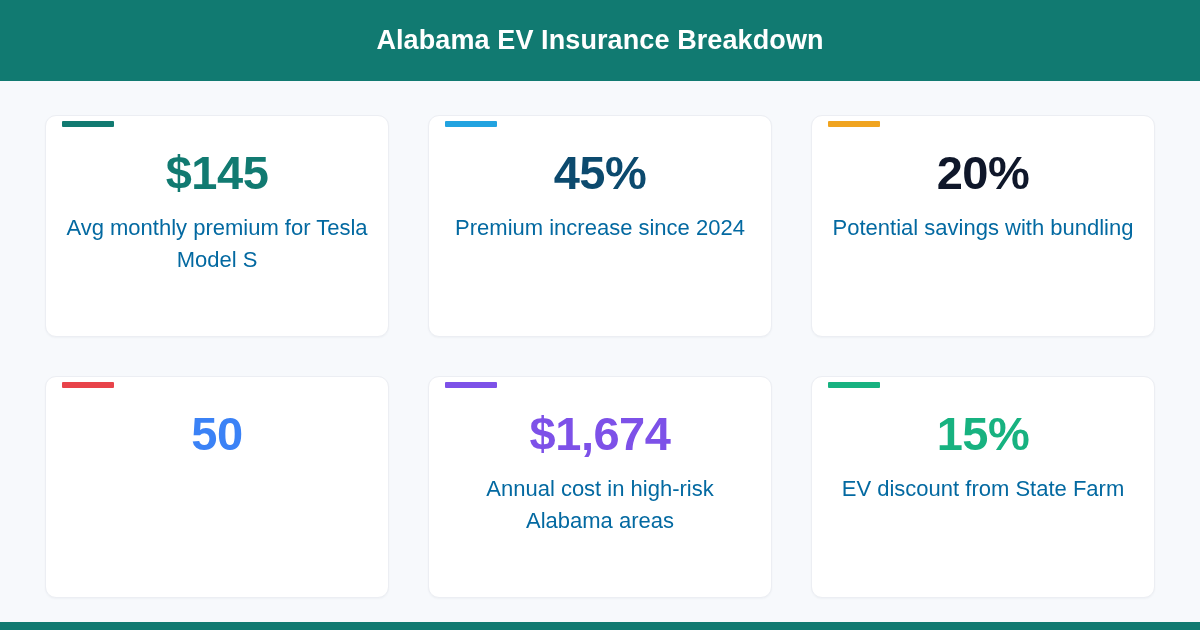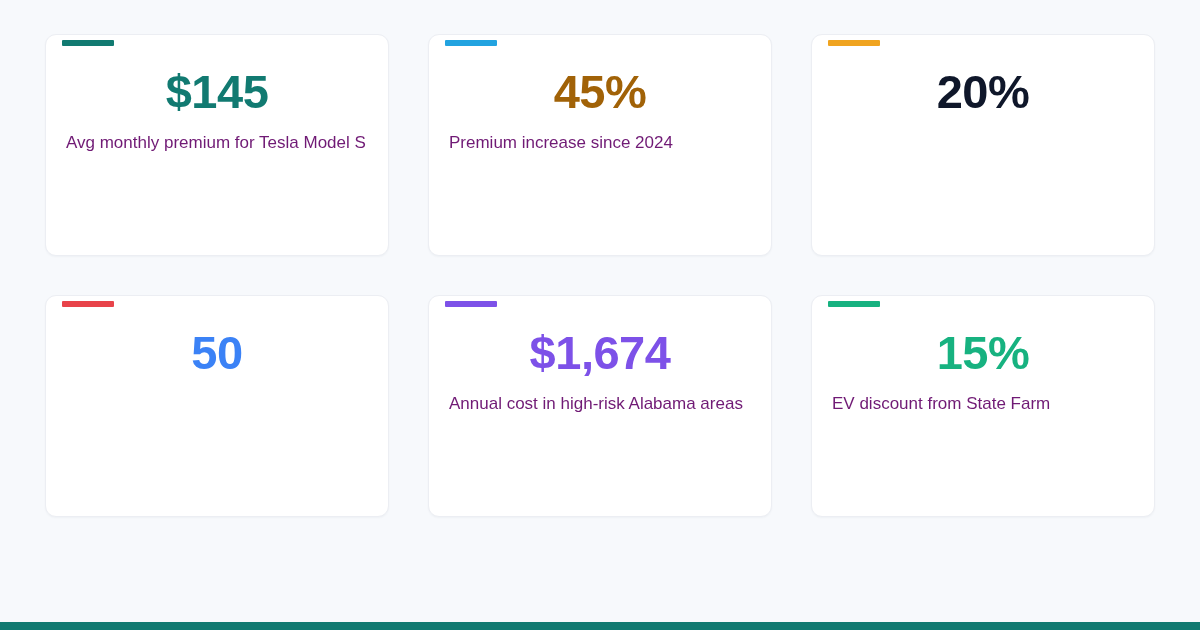"Alabama EV Insurance Breakdown" div.header { html: none -> <div> <h1>Alabama EV Insurance Breakdown</h1> </div> }
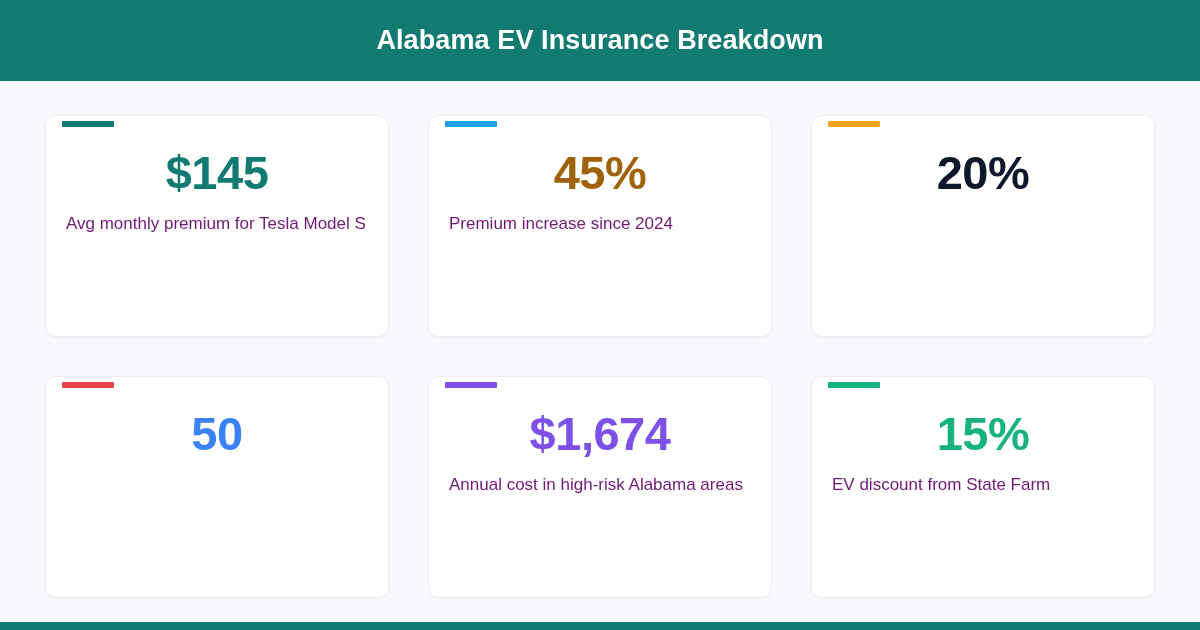"45%" div.card-value { color: #a16207 -> #0c4a6e }
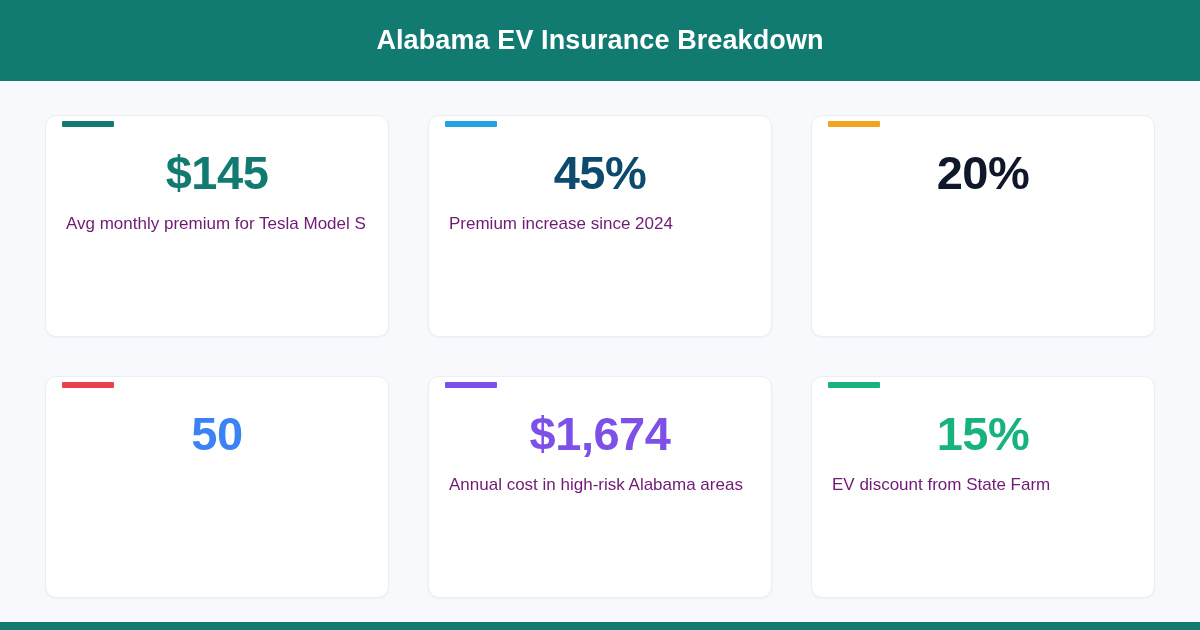"Avg monthly premium for Tesla" .card-label { color: #701a75 -> #0369a1; font-size: 17px -> 22px; text-align: left -> center }
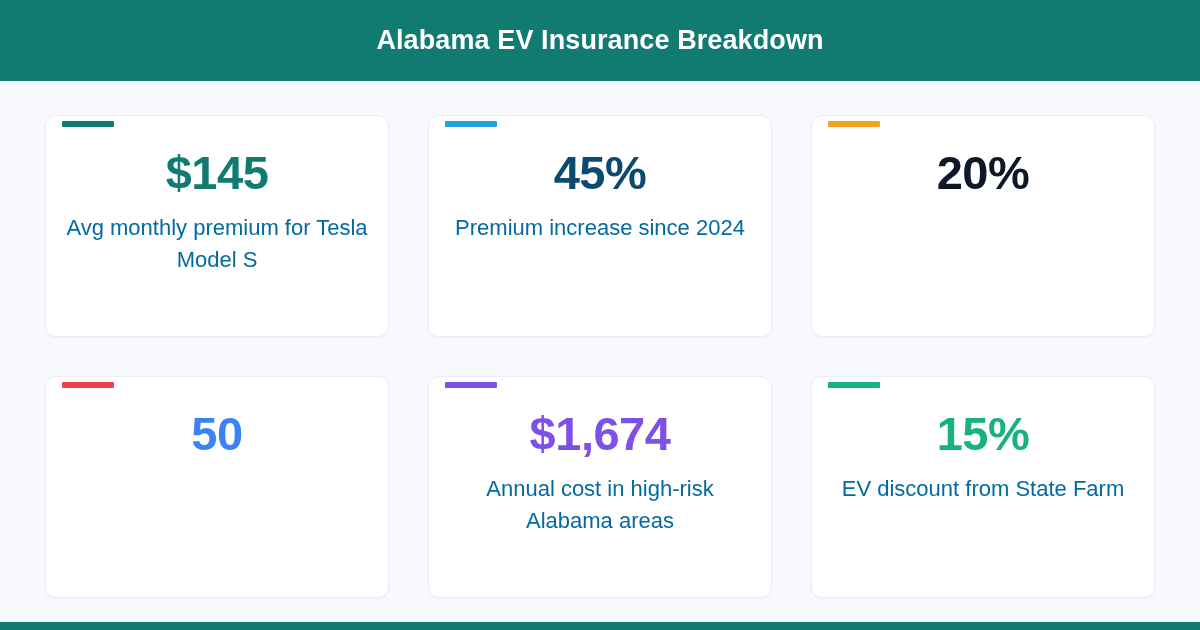"Potential savings with bundling" div.card-label { html: none -> <div>Potential savings with bundling</div> }
